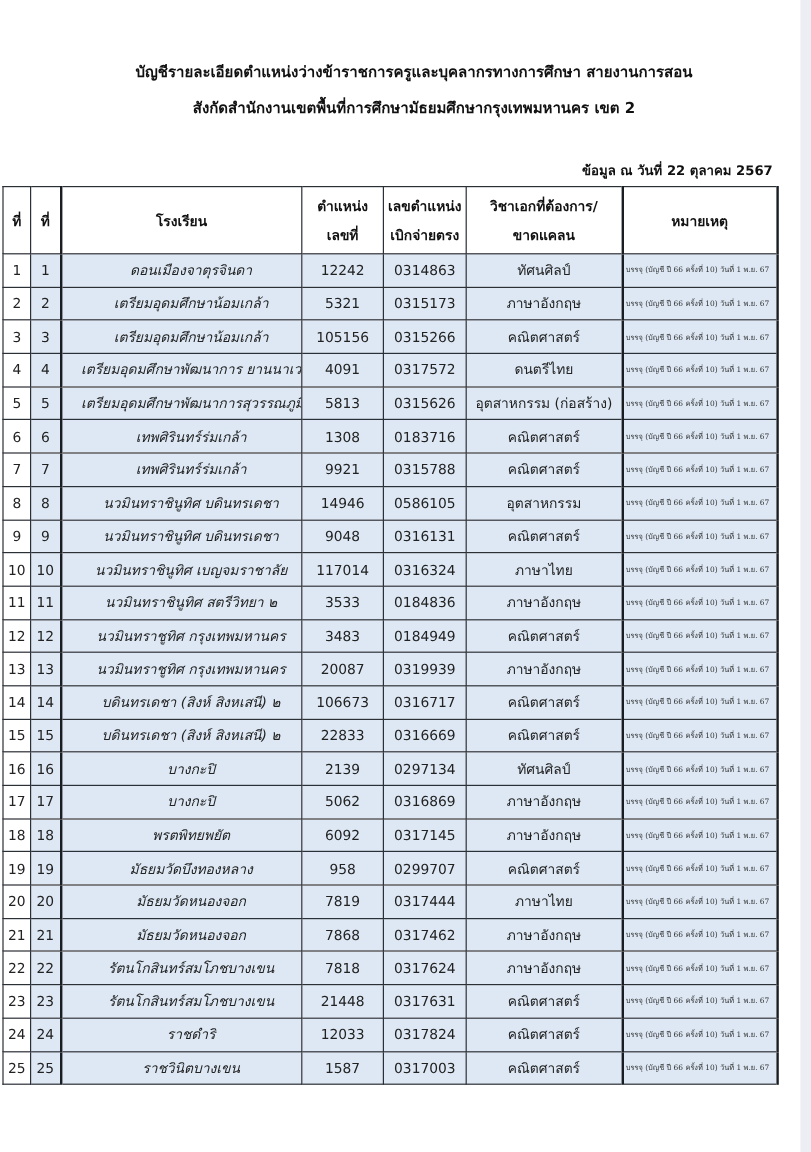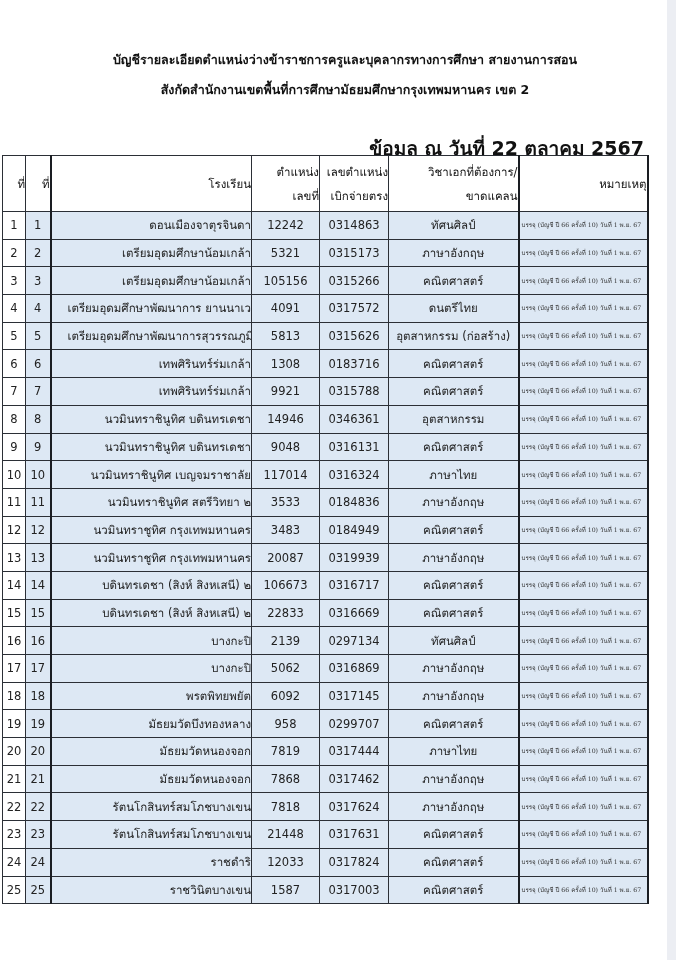"ข้อมูล ณ วันที่ 22 ตุลาคม" .asof { font-size: 19px -> 11px }
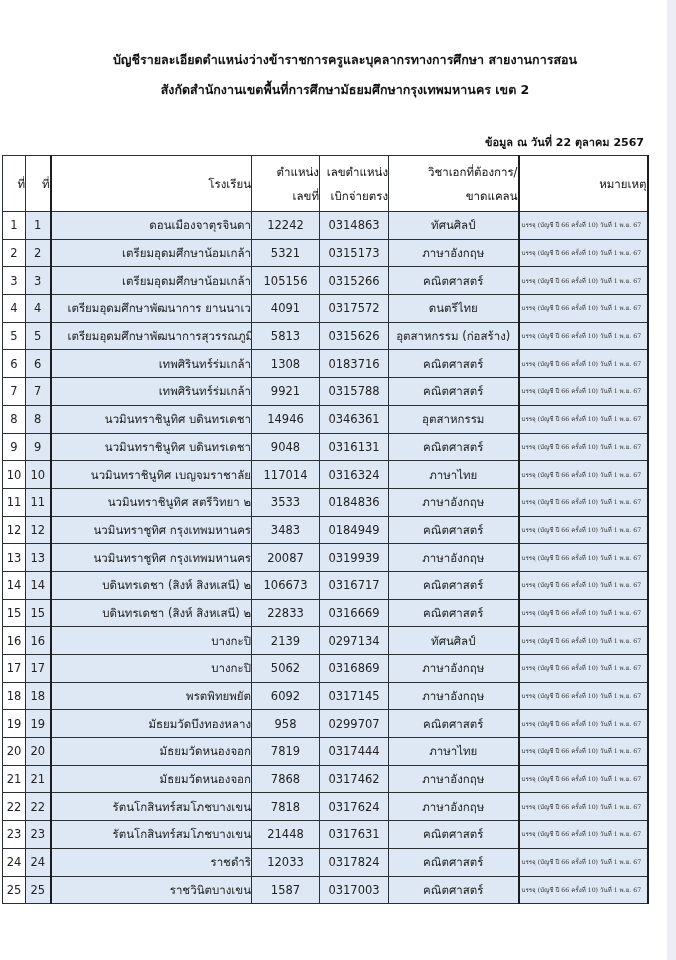"ตำแหน่ง" table.doc th { font-weight: normal -> bold; text-align: right -> center }
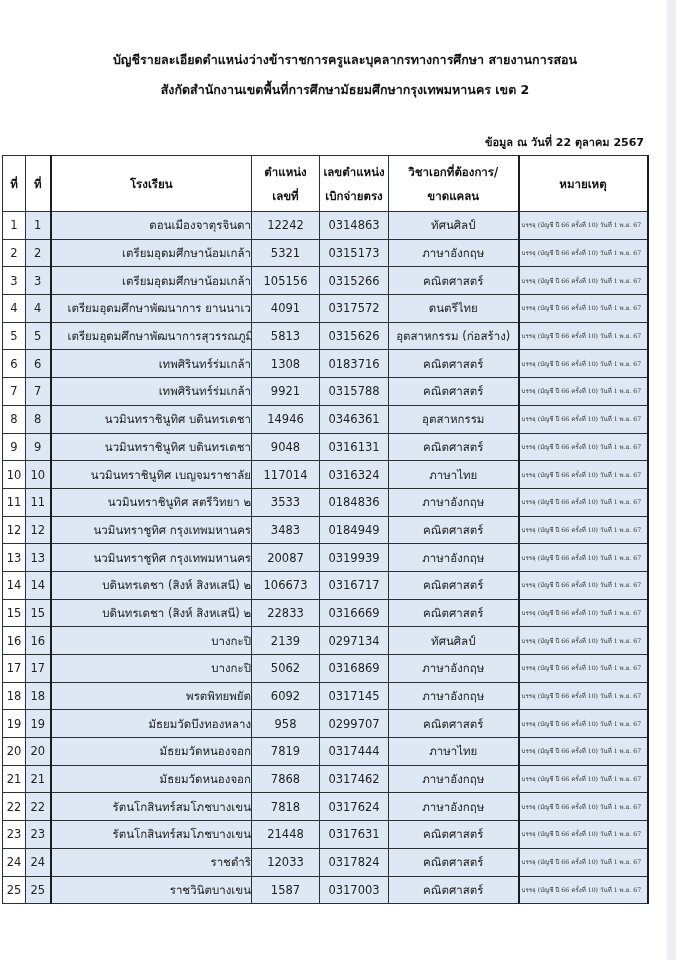"ดอนเมืองจาตุรจินดา" table.doc td.c-name { font-style: none -> italic; text-align: right -> center }
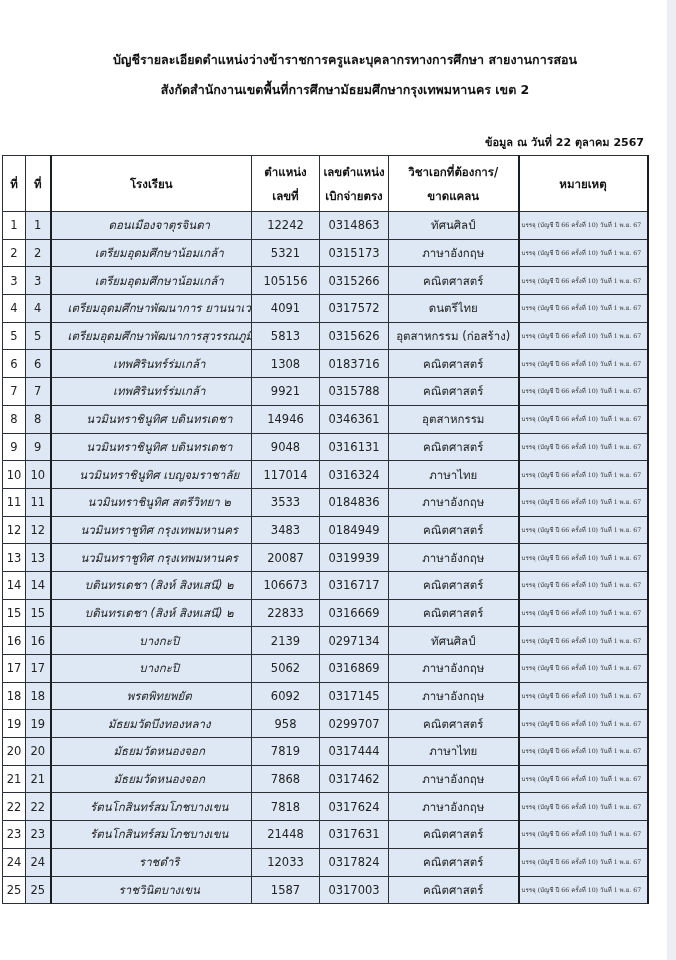"0346361" td { text: 0346361 -> 0586105 }
